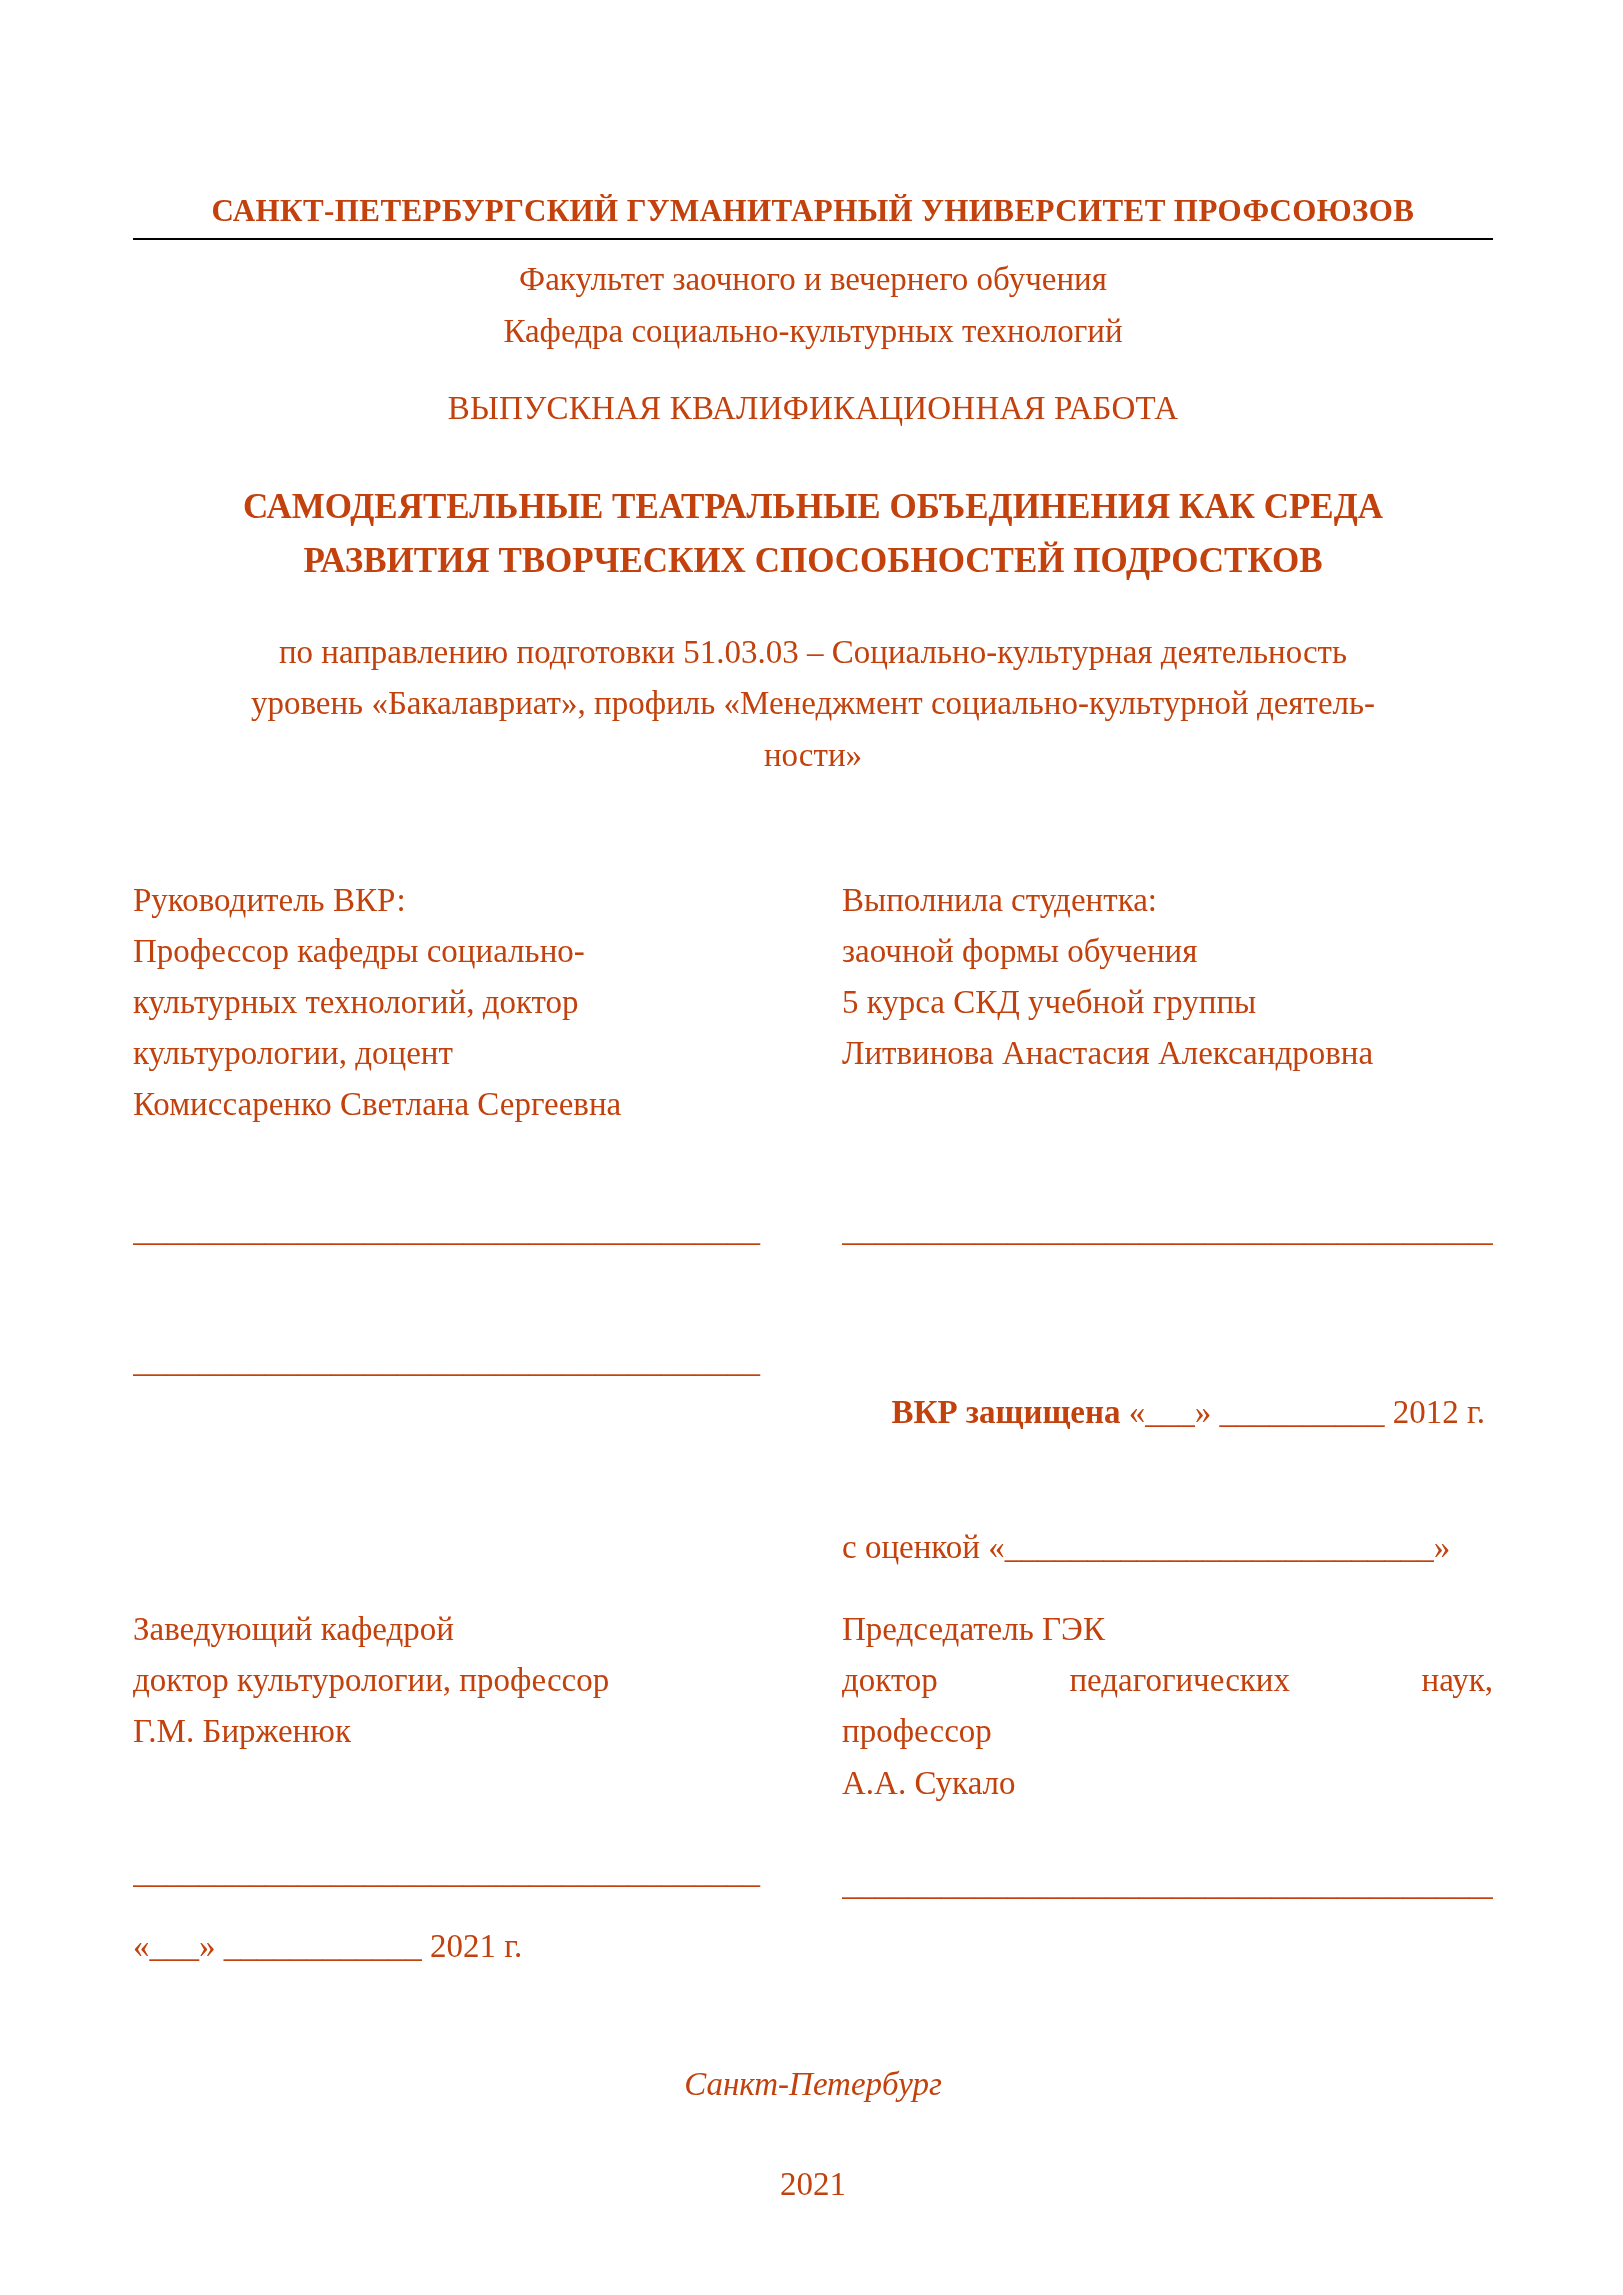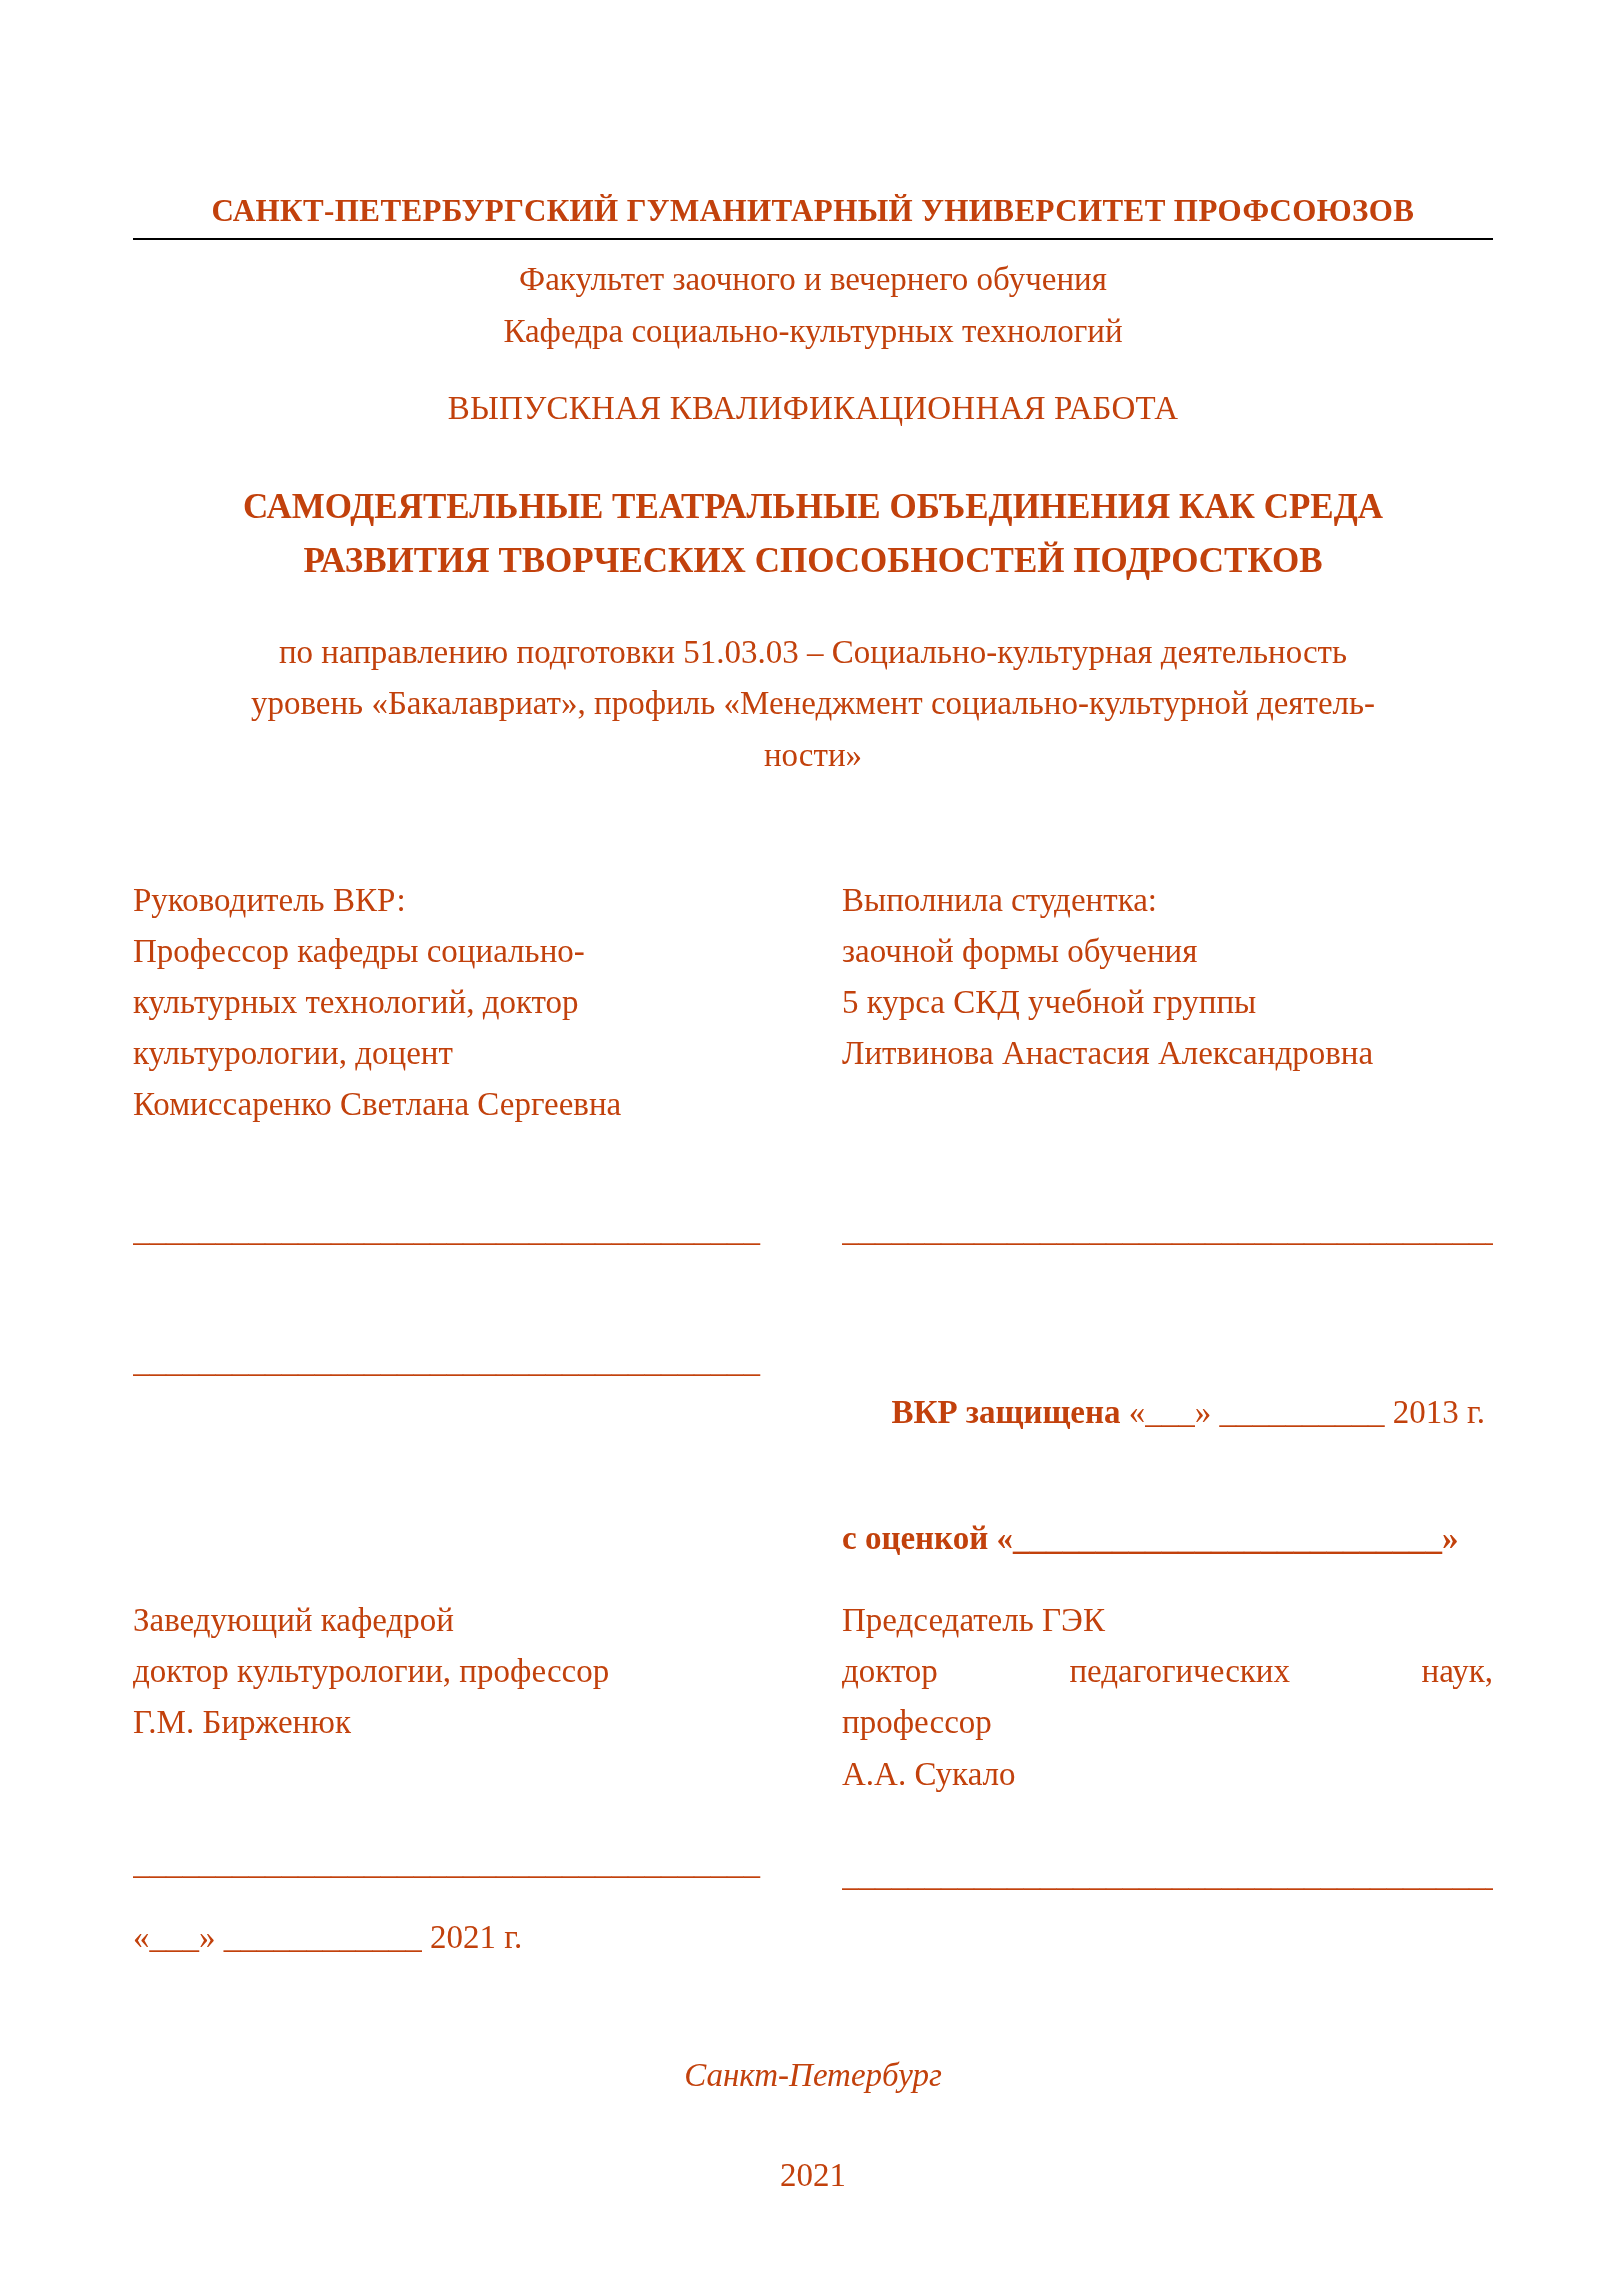"«___» __________ 2013 г." span { text: 2013 -> 2012 }
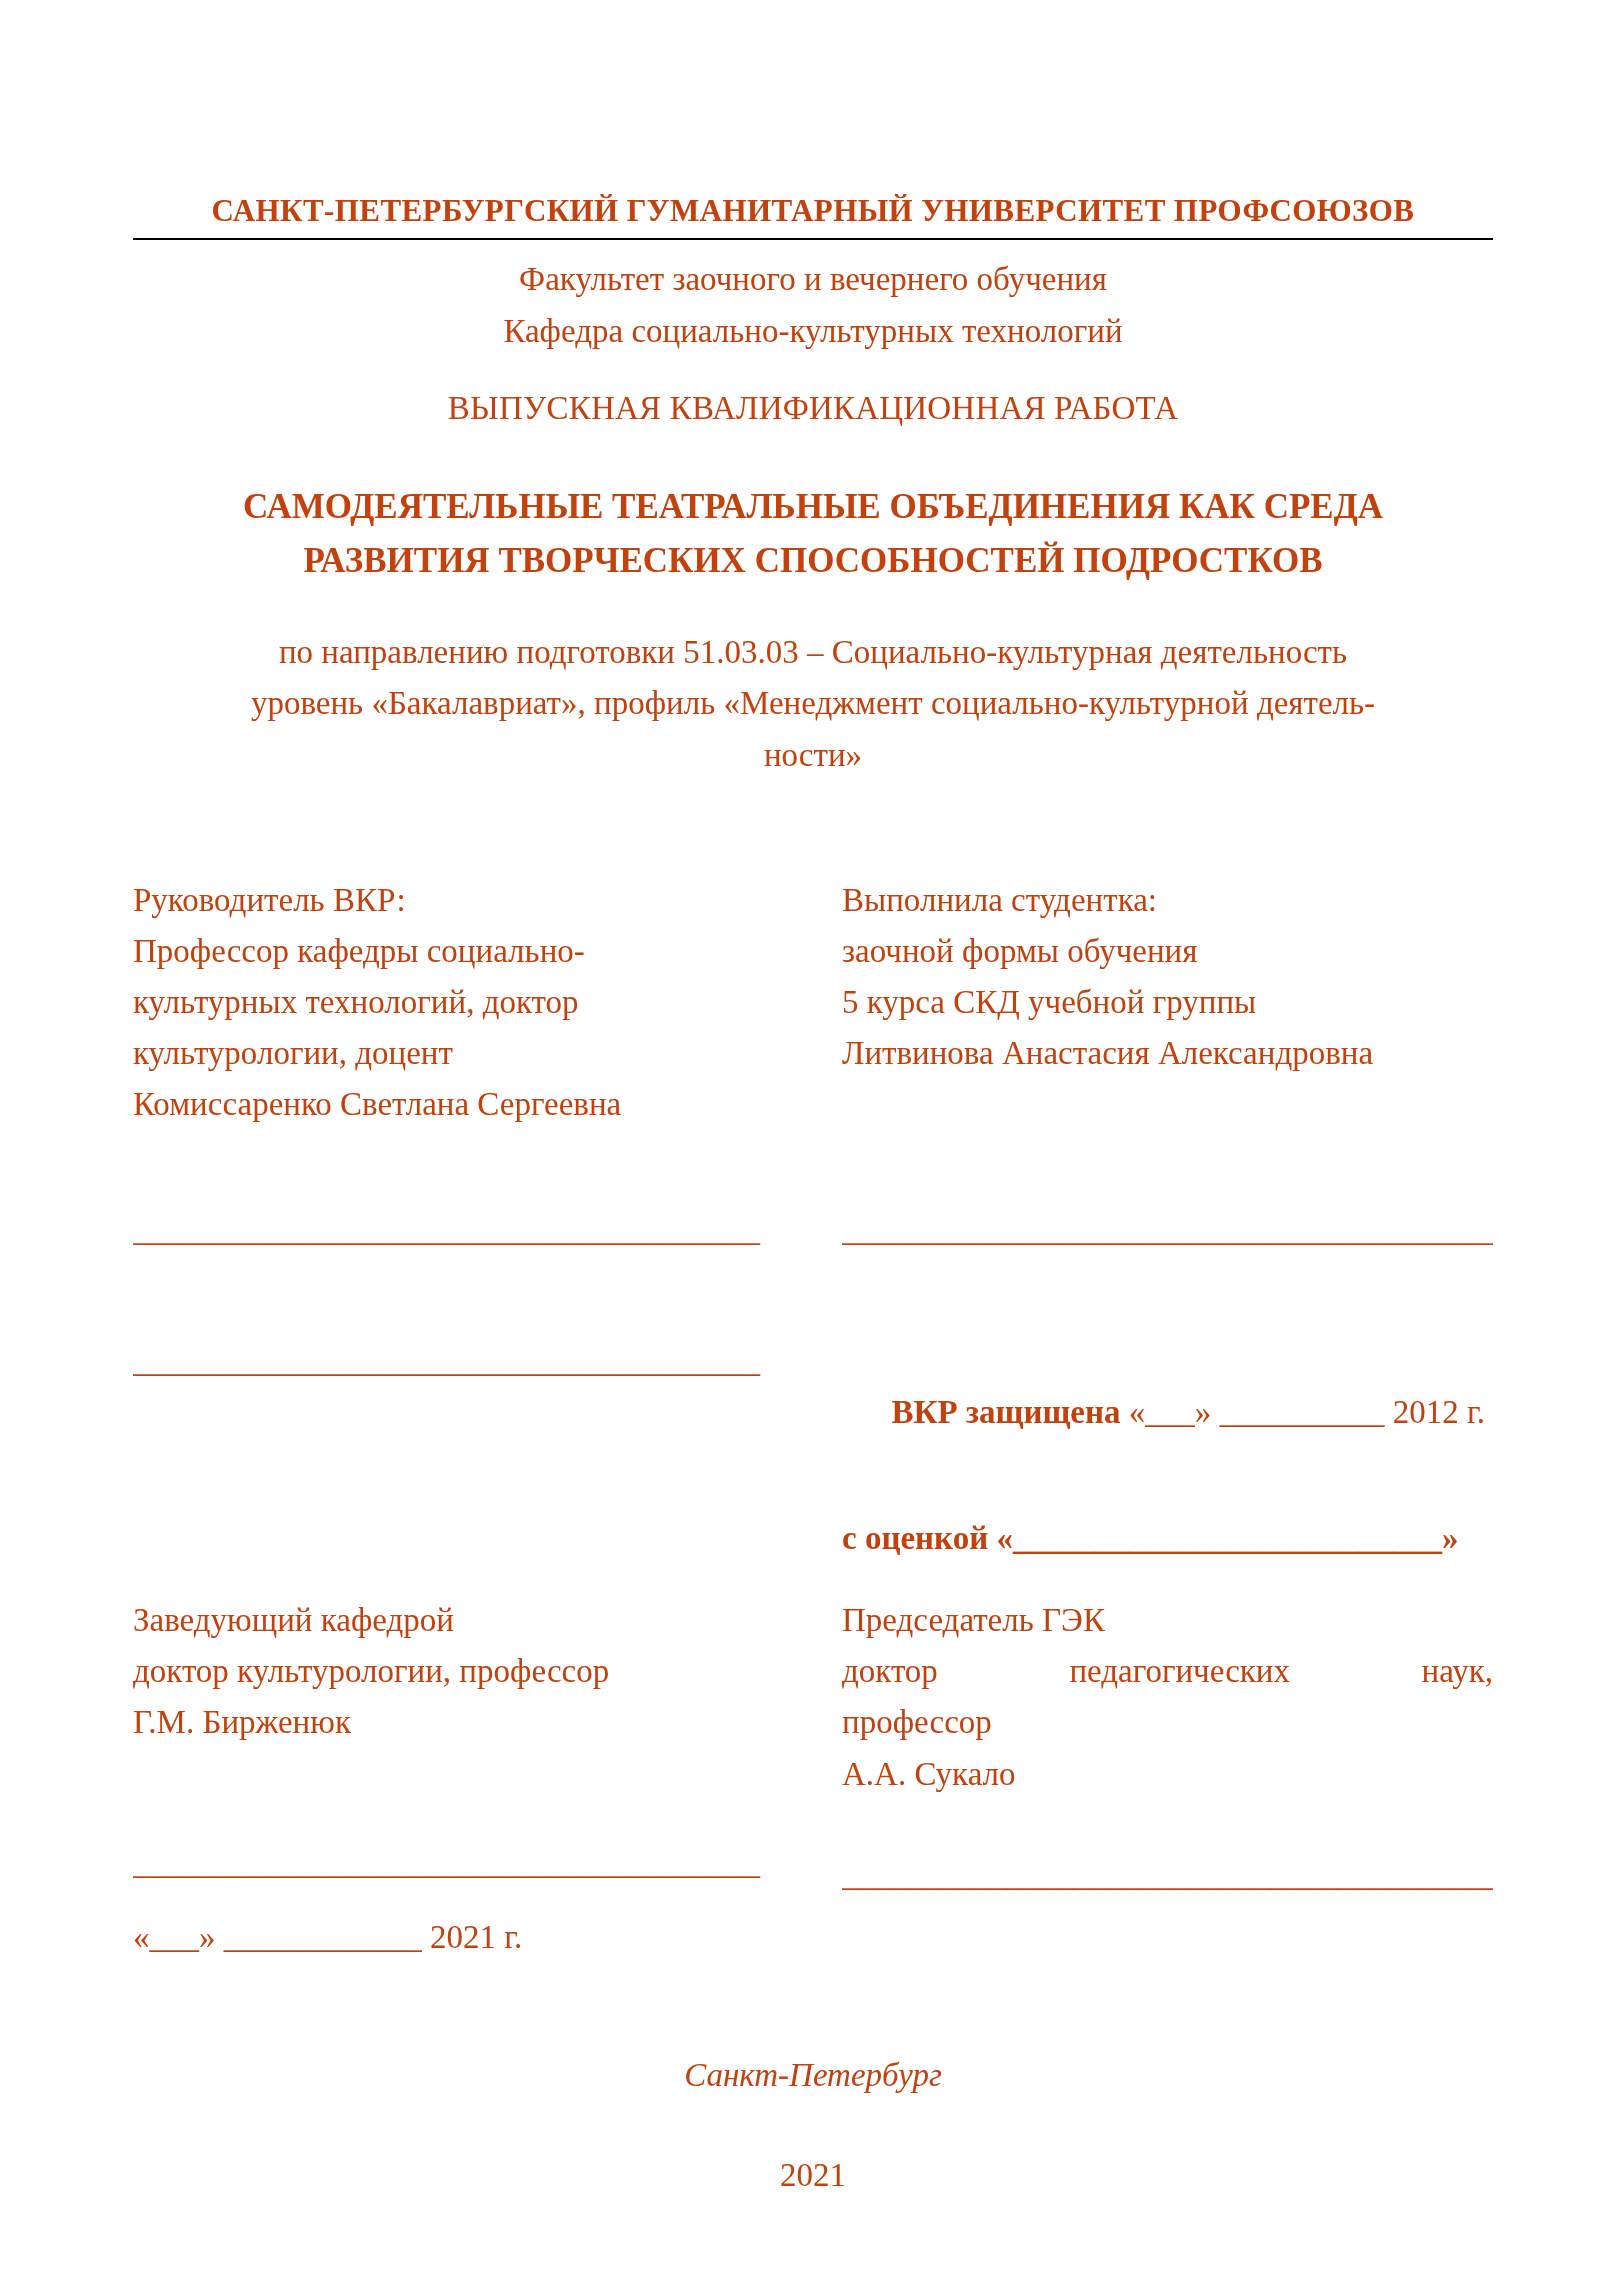"с оценкой «__________________________»" .row-grade { font-weight: bold -> none; margin-top: 24px -> 33px }
